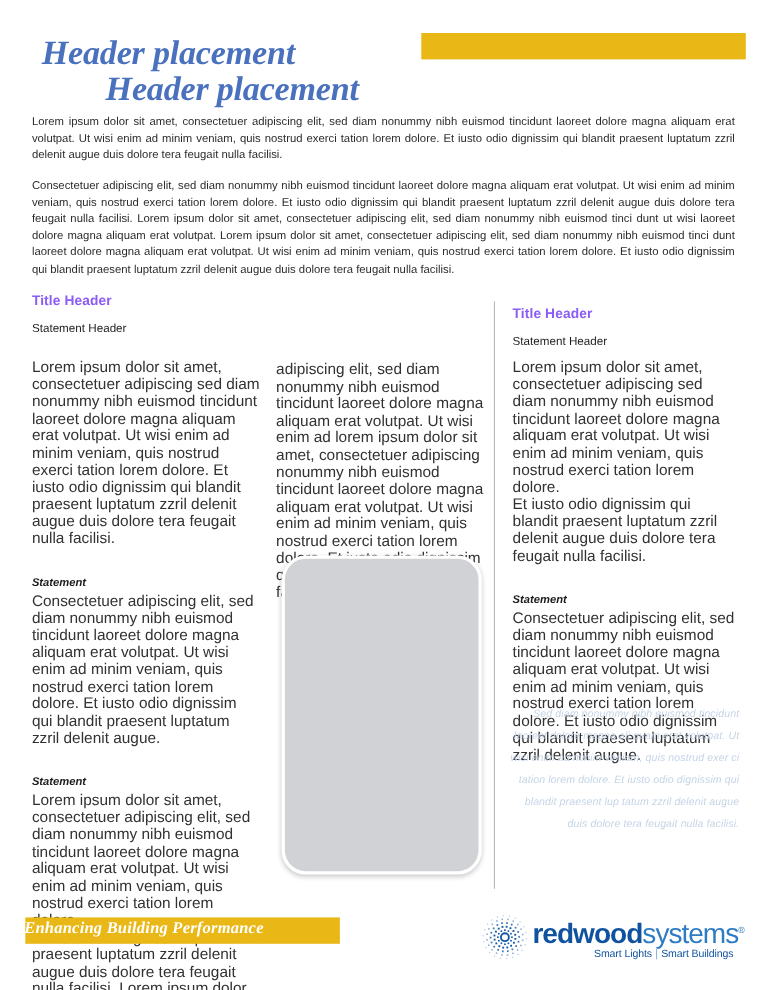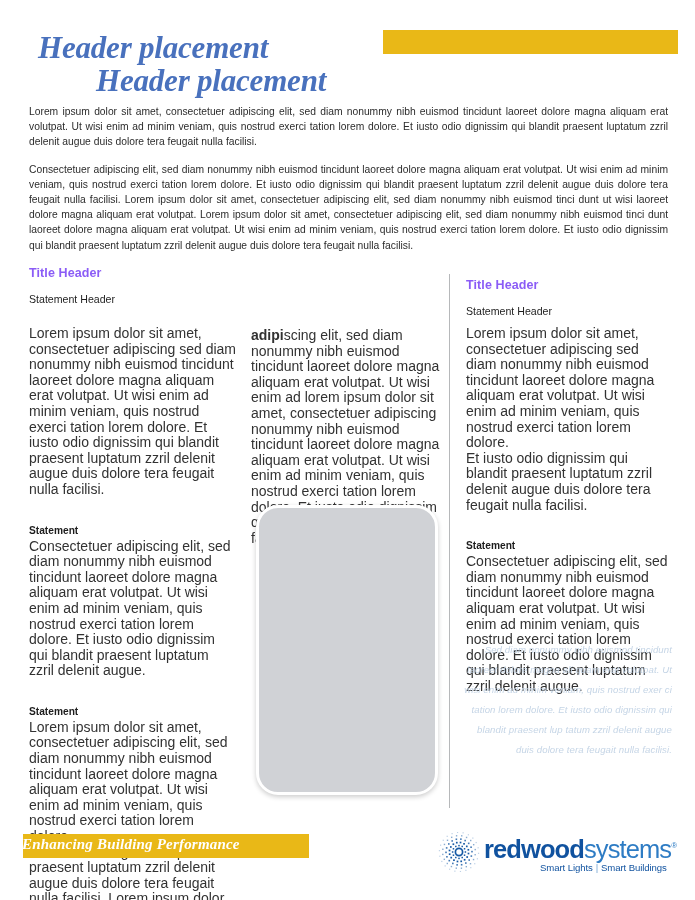"adipi" .lead-bold { font-weight: bold -> normal }
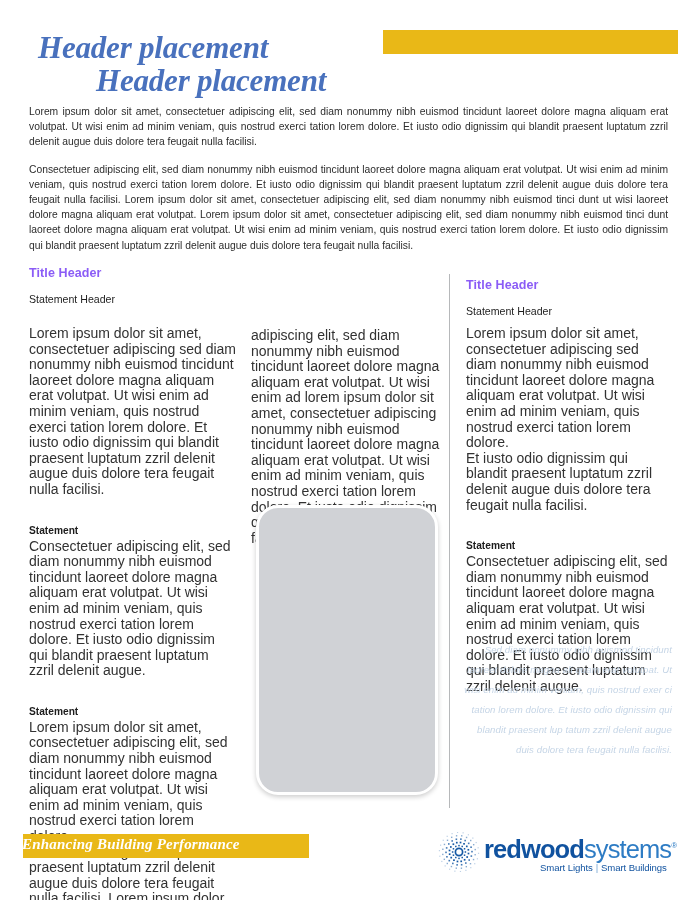"Statement" .sub-header { font-style: none -> italic }
